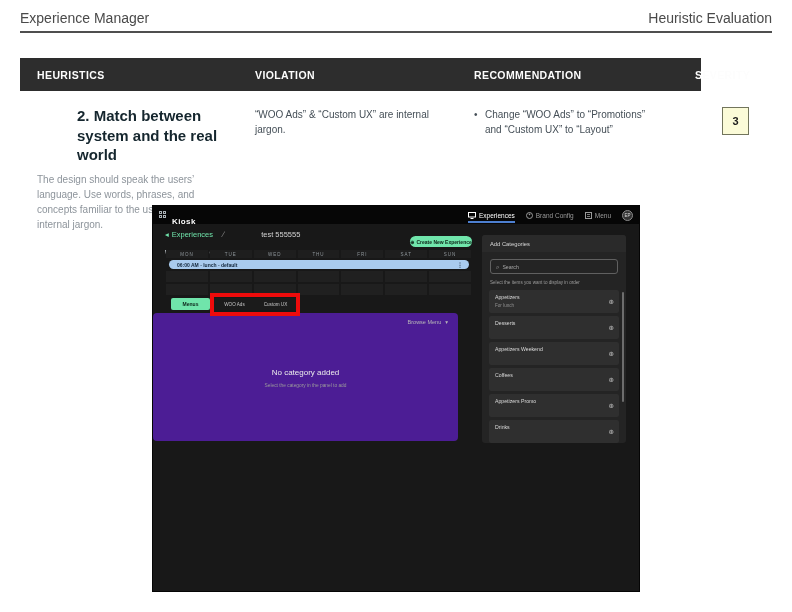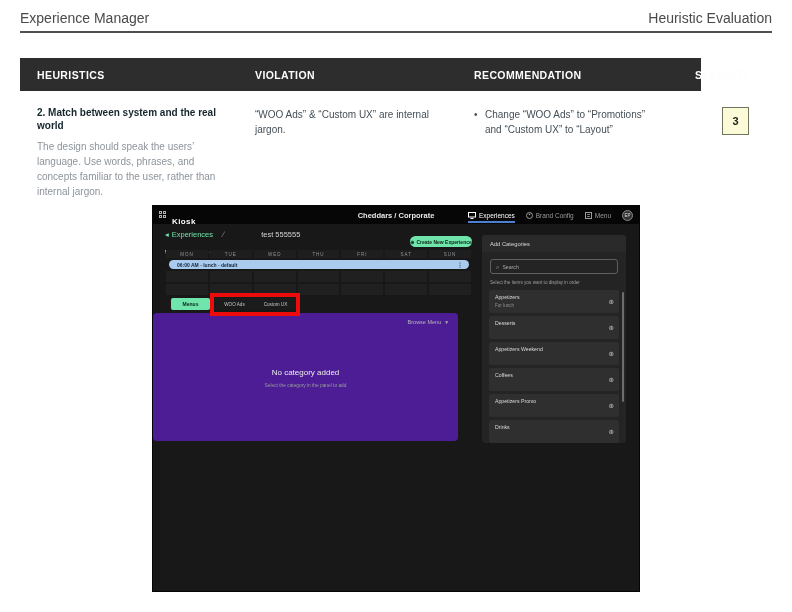"2. Match between system and" .heur-title { font-size: 10px -> 15px; margin-left: none -> 40px }
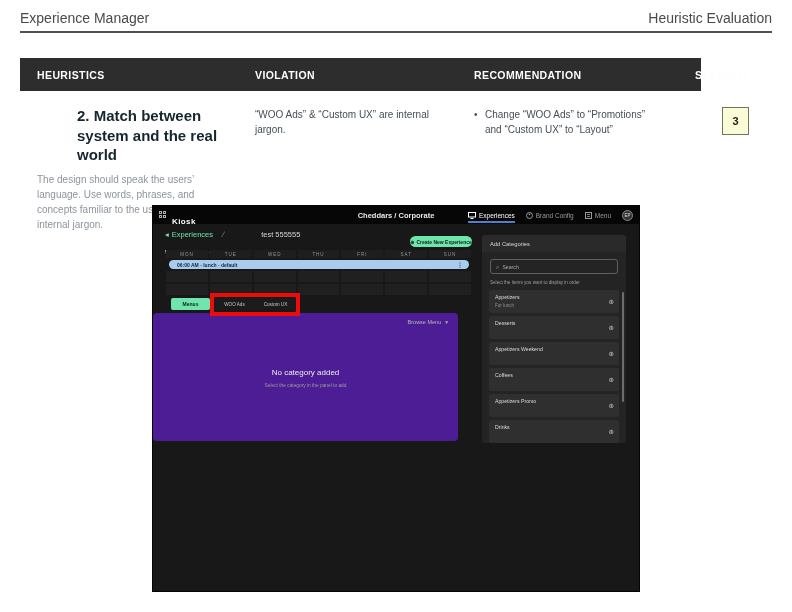"Cheddars / Corporate" span.app-title { html: <span>Cheddars / Corporate</span> -> none }
